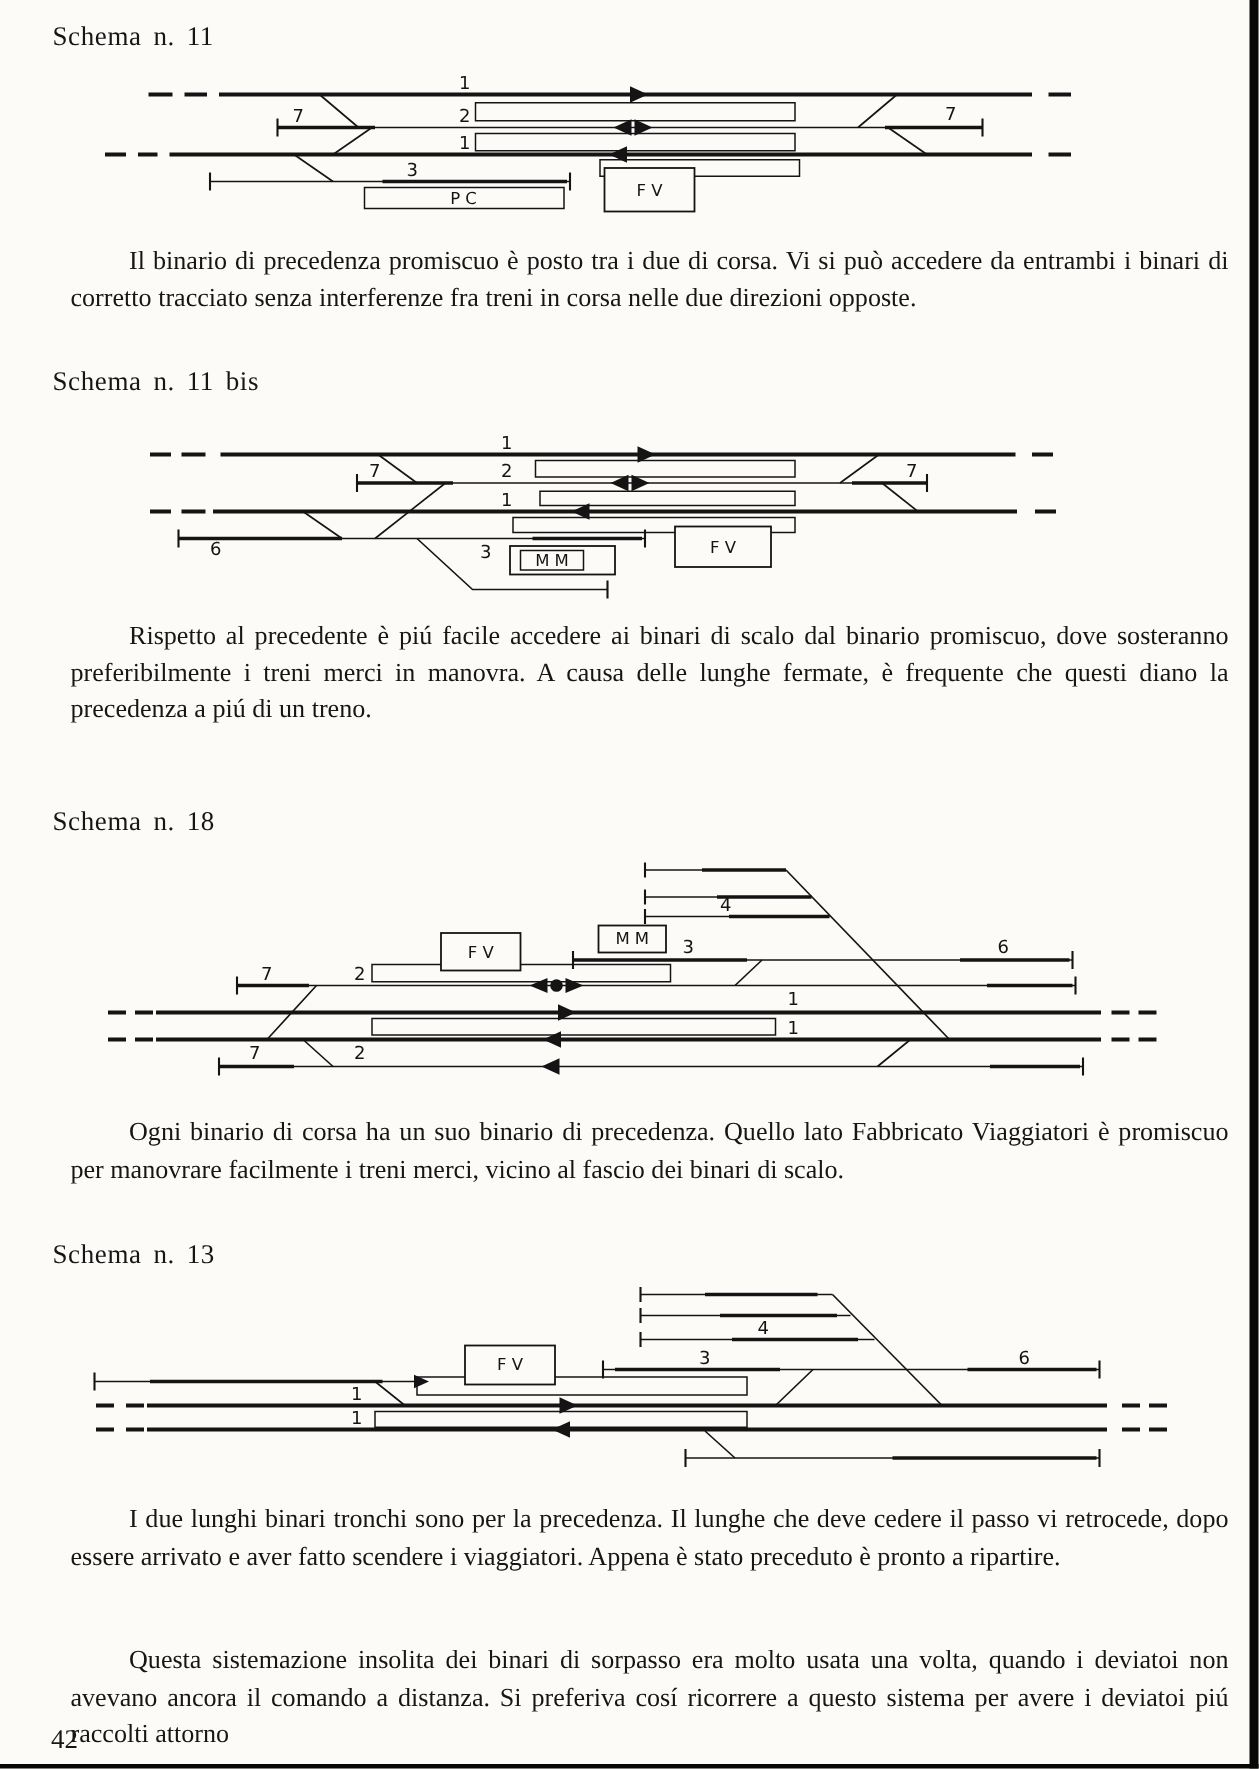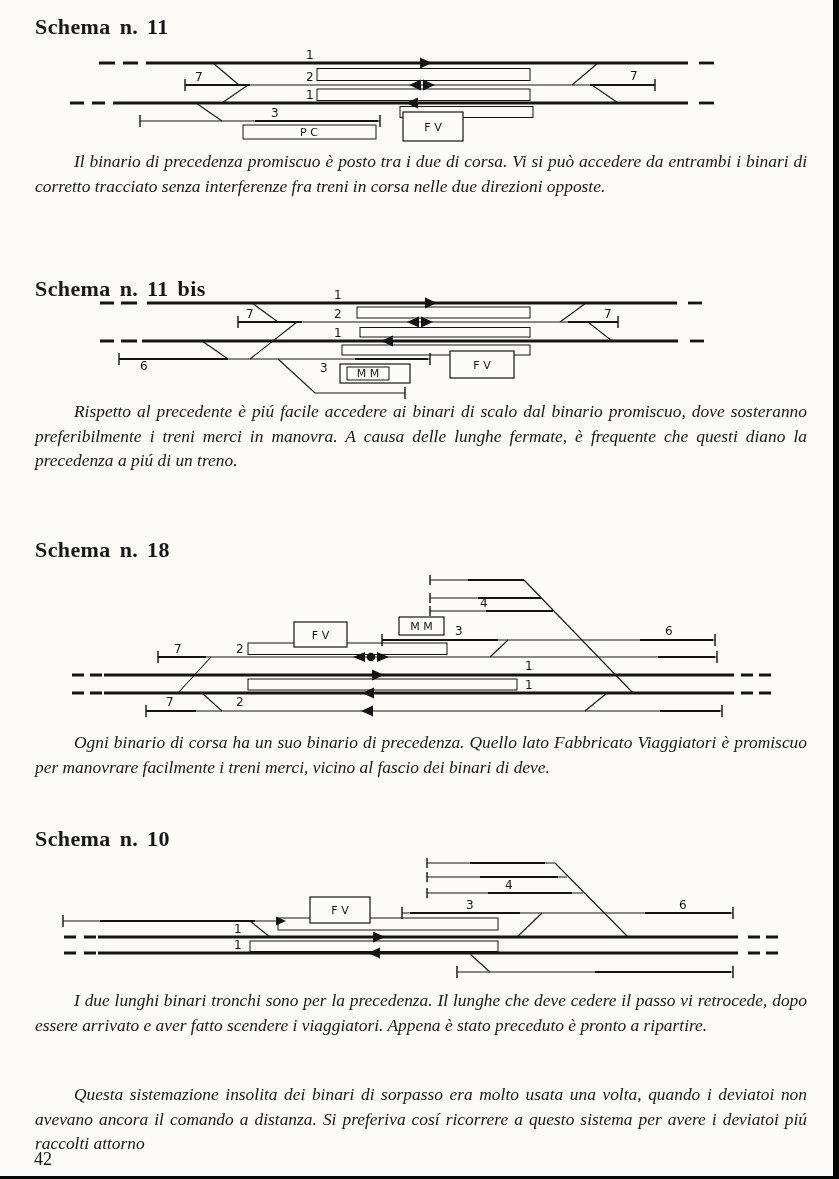"Schema n. 11" .heading { font-size: 22px -> 18px; font-weight: bold -> normal }
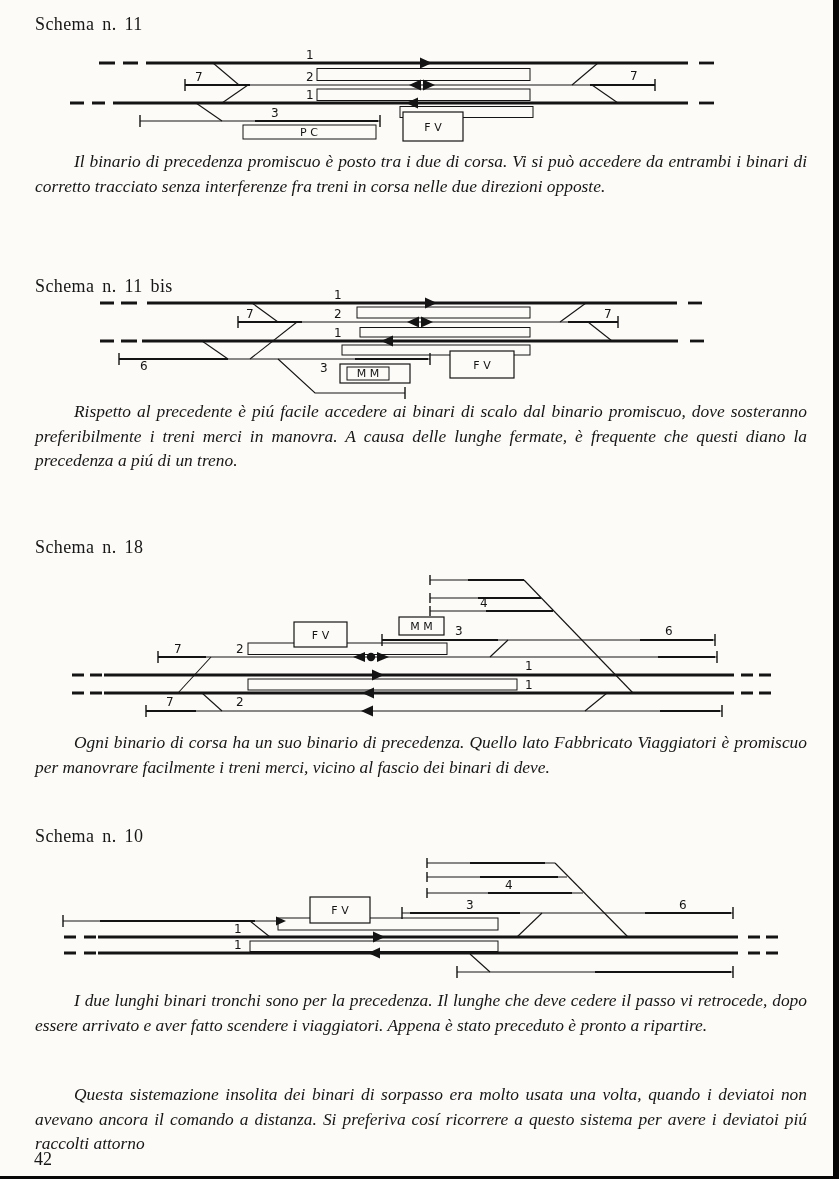"Il binario di precedenza promiscuo" .para { font-style: italic -> none; margin: 0 -> 12px }
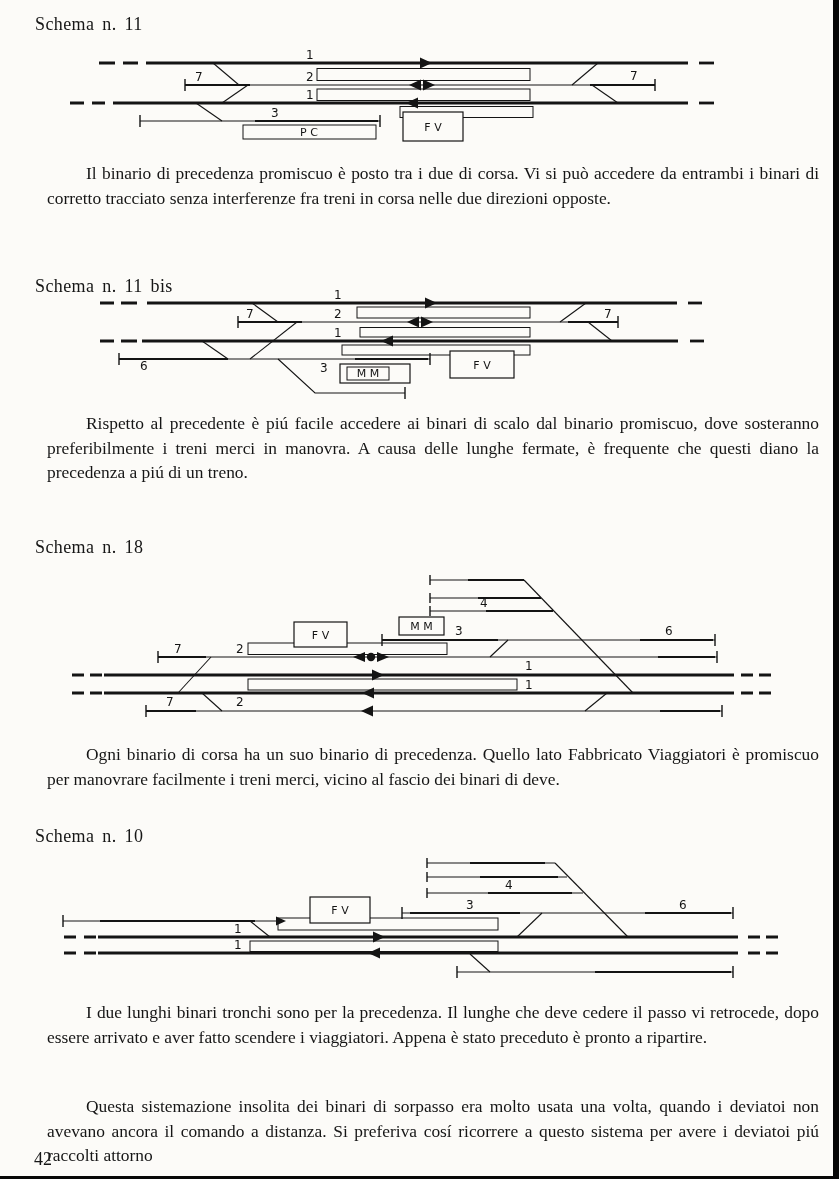"Schema n. 11 bis" h2.heading { top: 276px -> 244px }
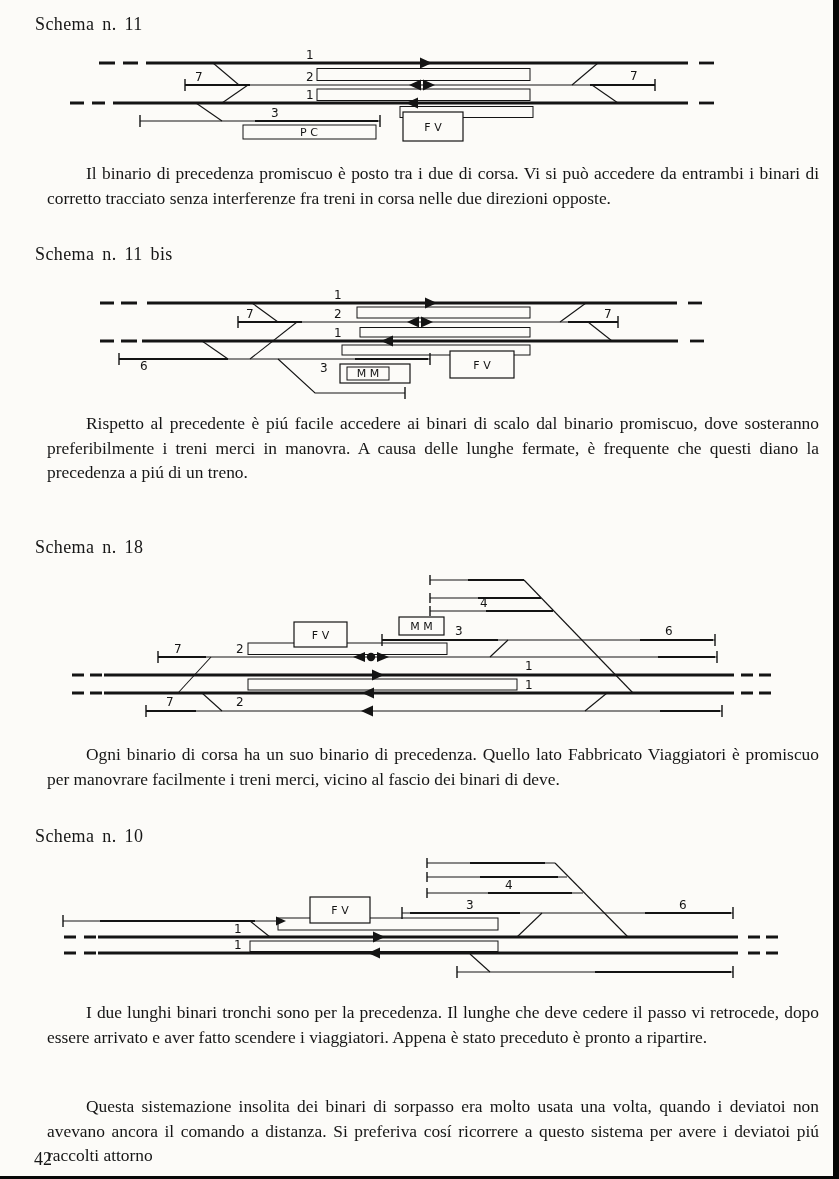"Ogni binario di corsa ha" p.para { text: deve -> scalo }
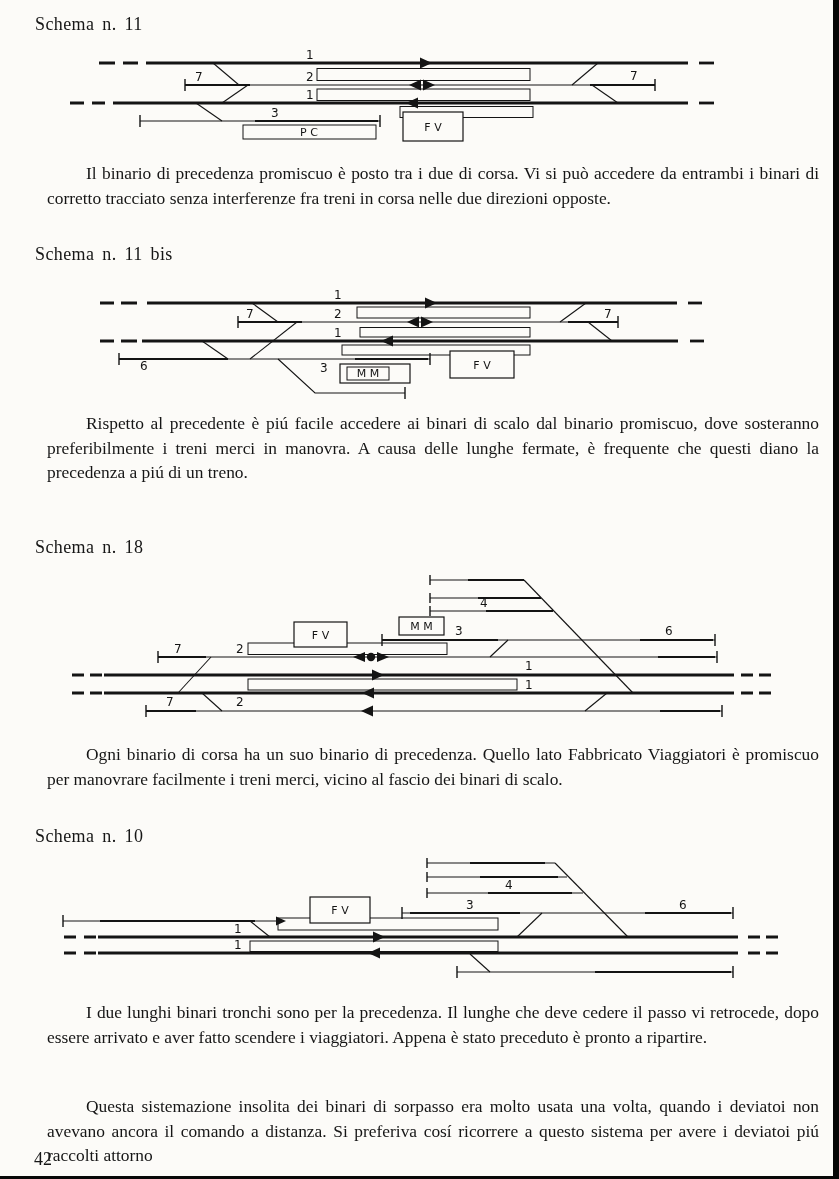"Schema n. 10" h2.heading { text: 10 -> 13 }
